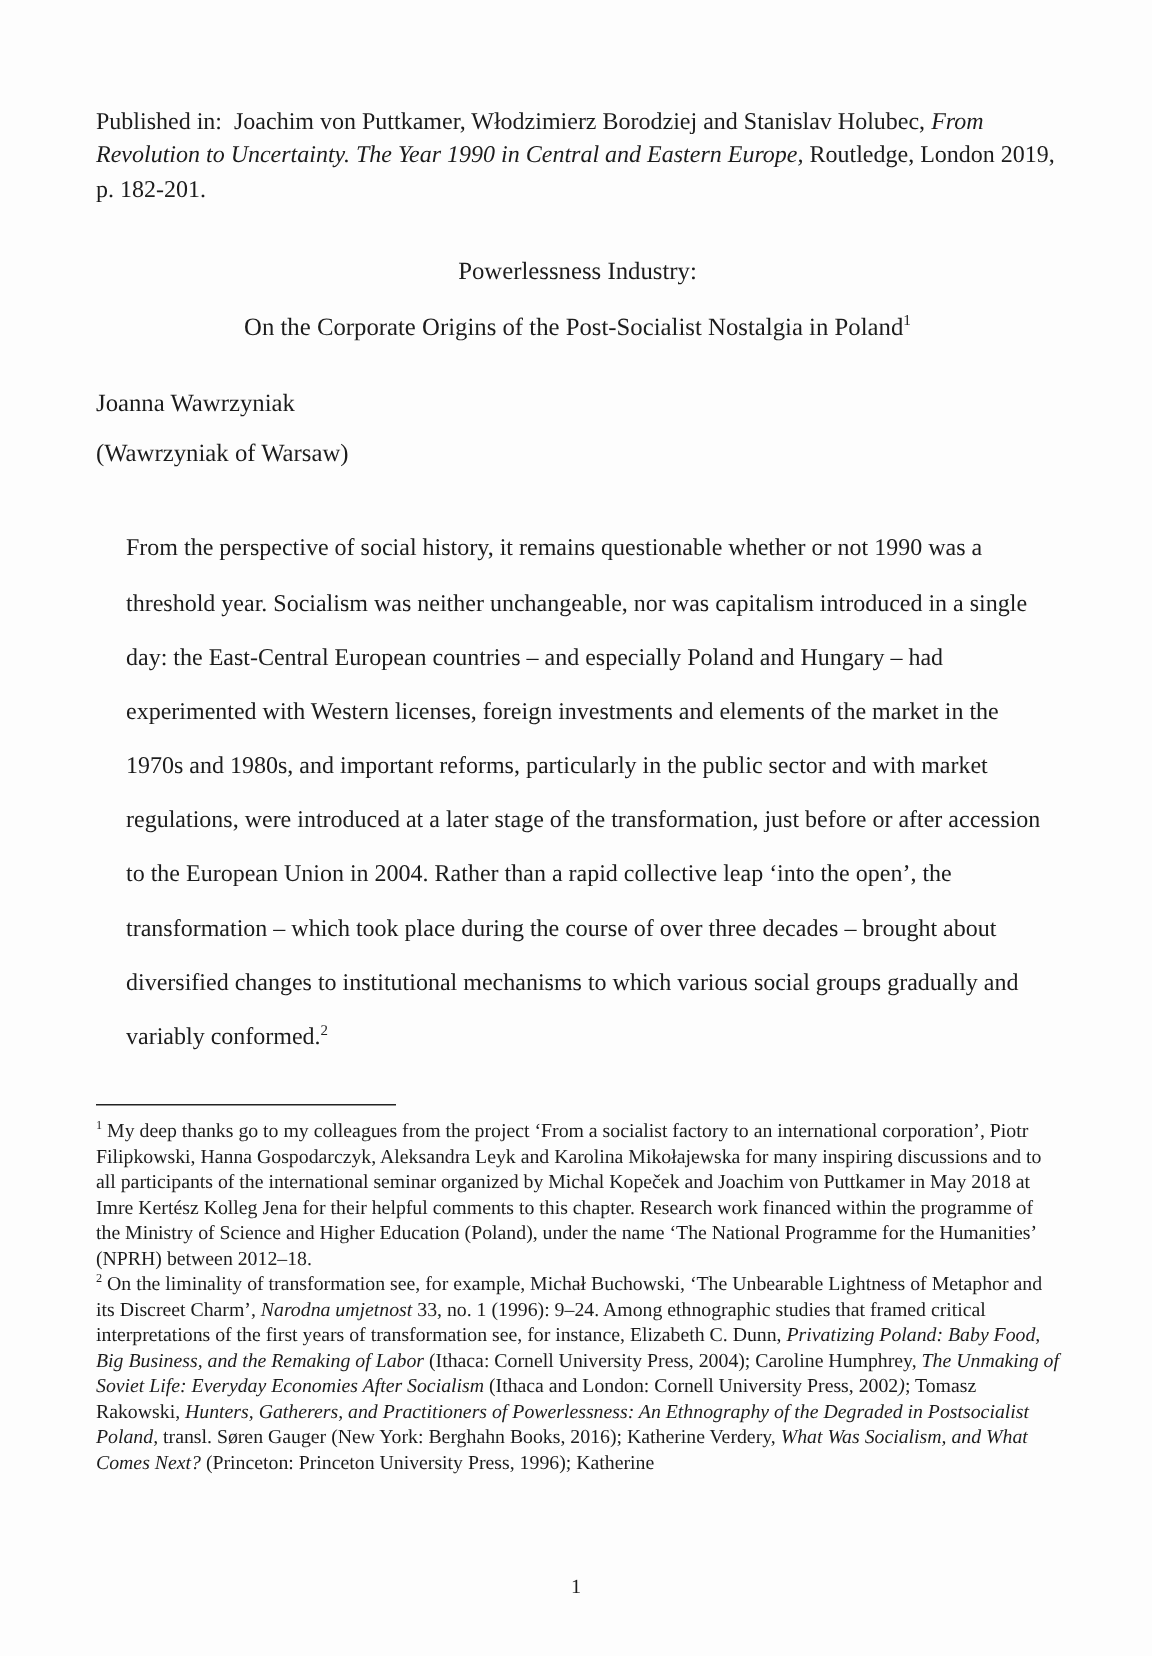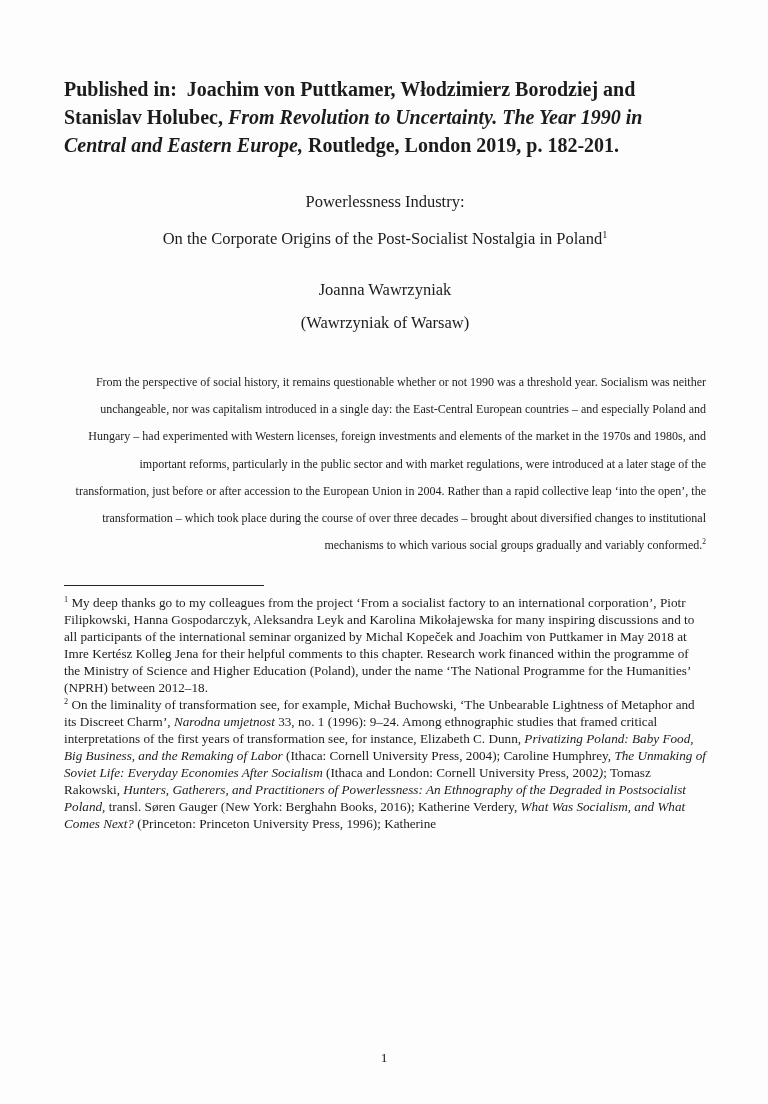"Published in: Joachim von Puttkamer," .pub-info { font-size: 20px -> 16px; font-weight: bold -> none }
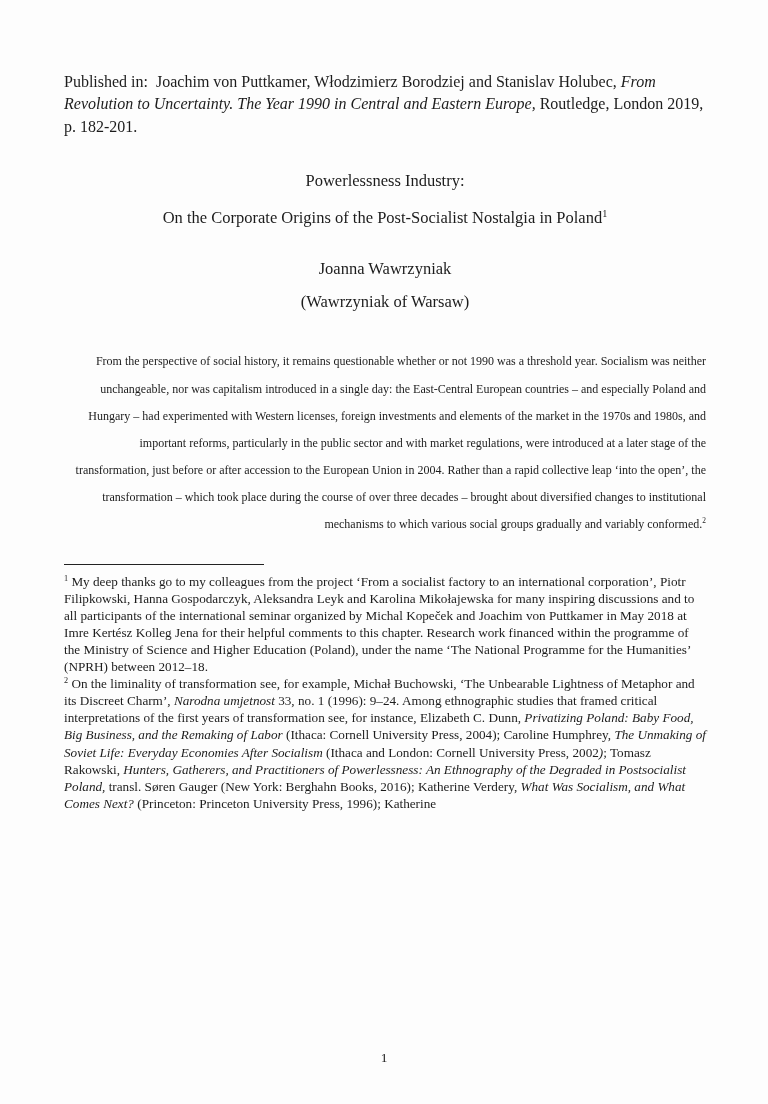"Joanna Wawrzyniak" .author-block { text-align: center -> left }
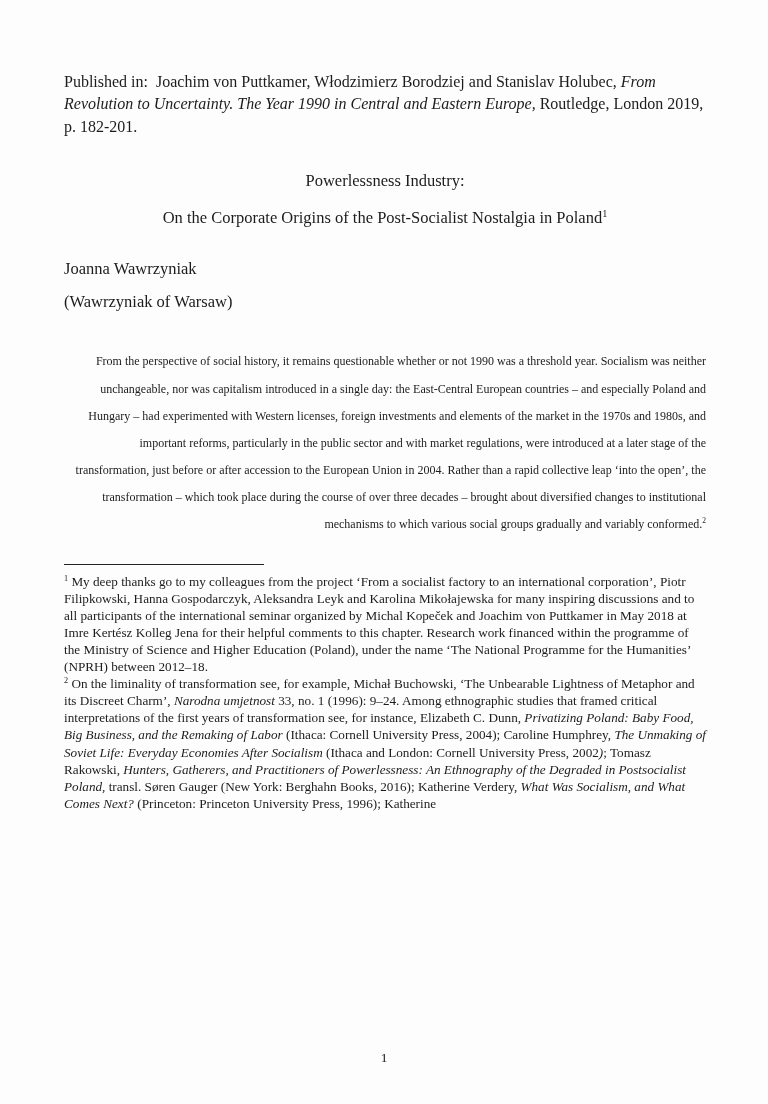"From the perspective of social" .body-par { font-size: 12px -> 16px; margin-left: none -> 20px; text-align: right -> left }
